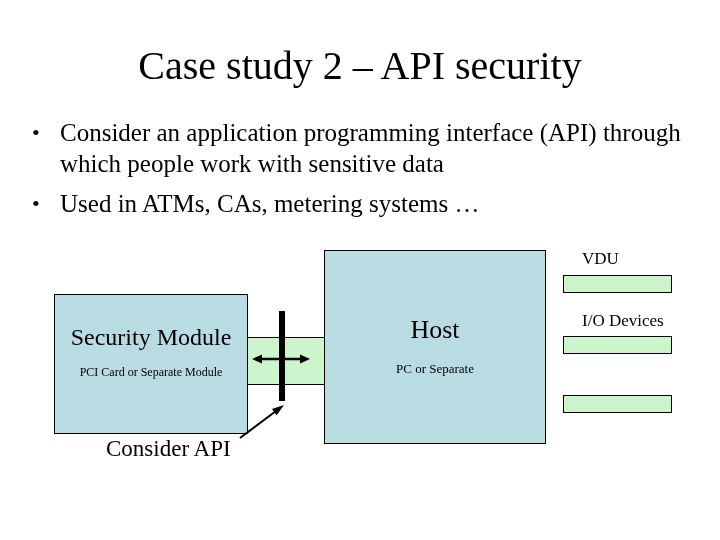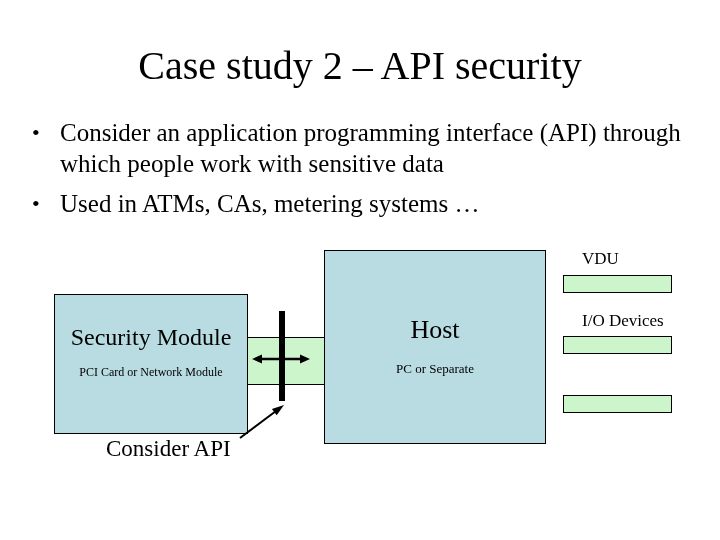"PCI Card or Network Module" div.box-sub { text: Network -> Separate }
